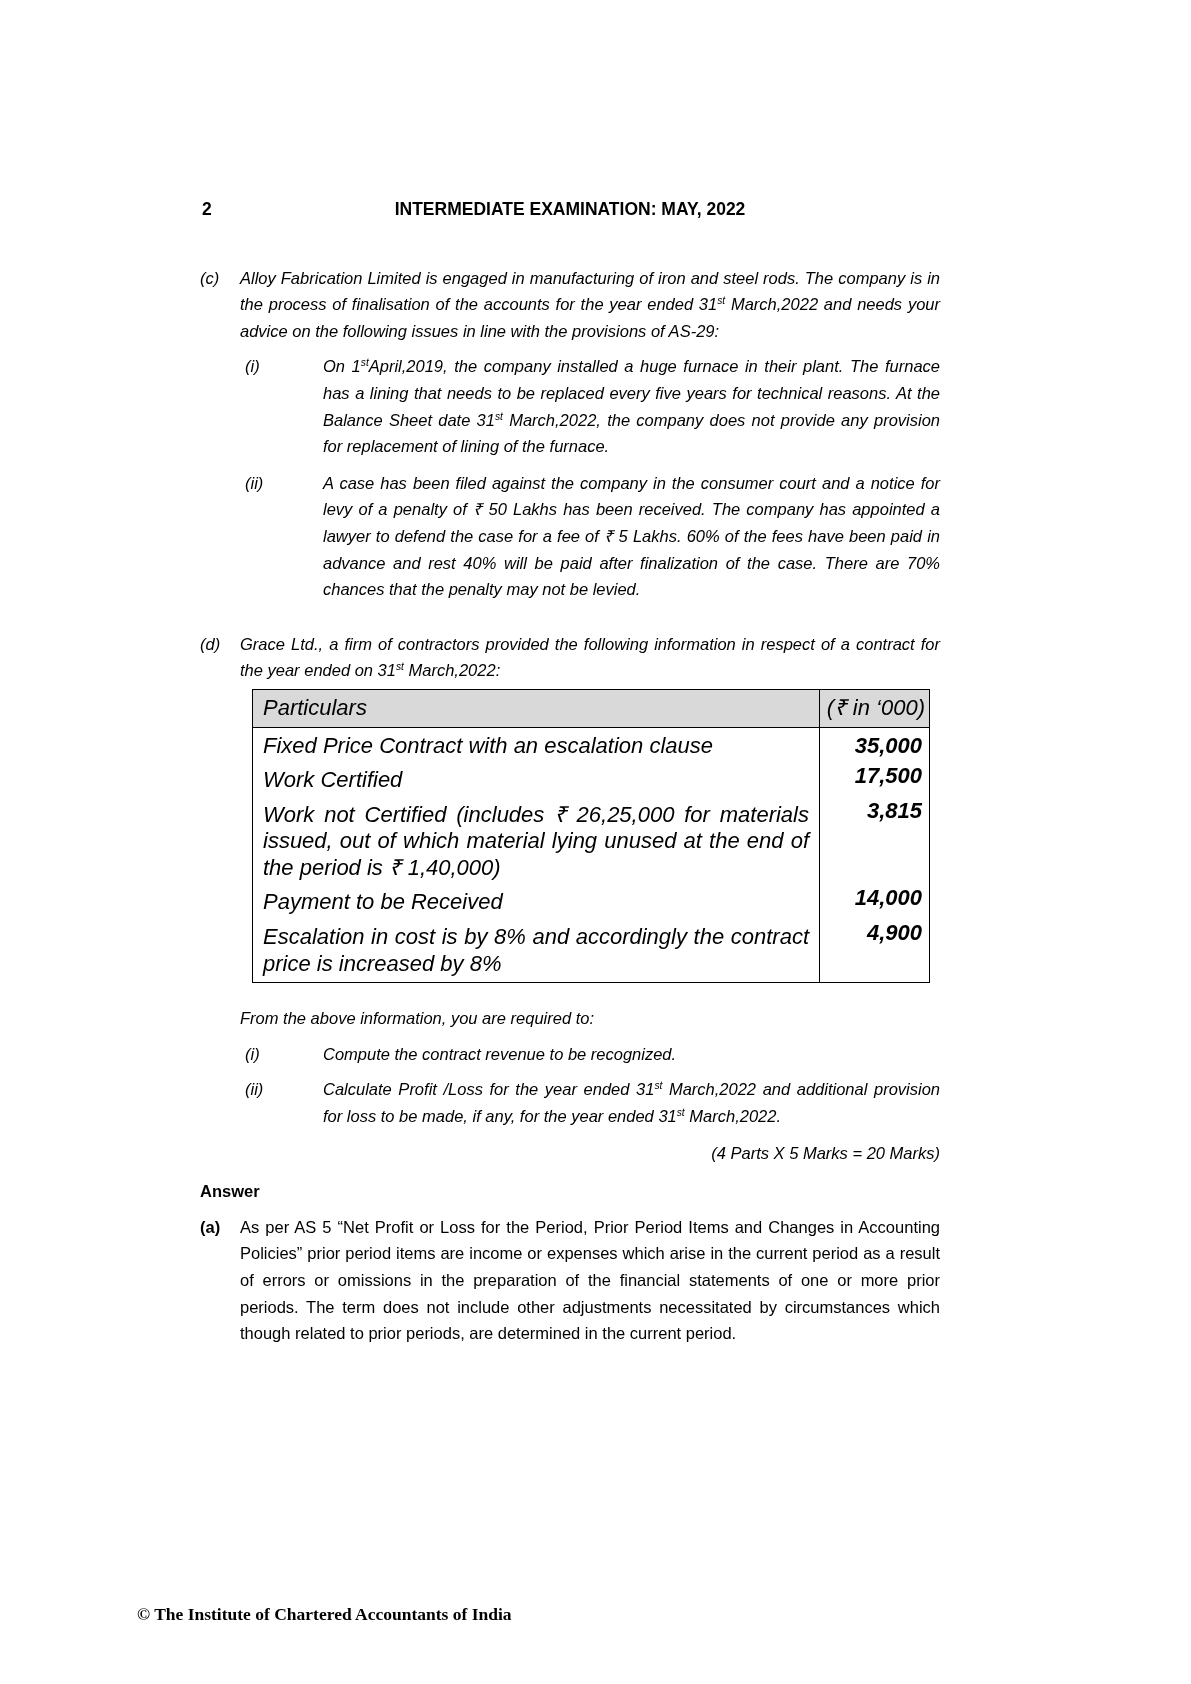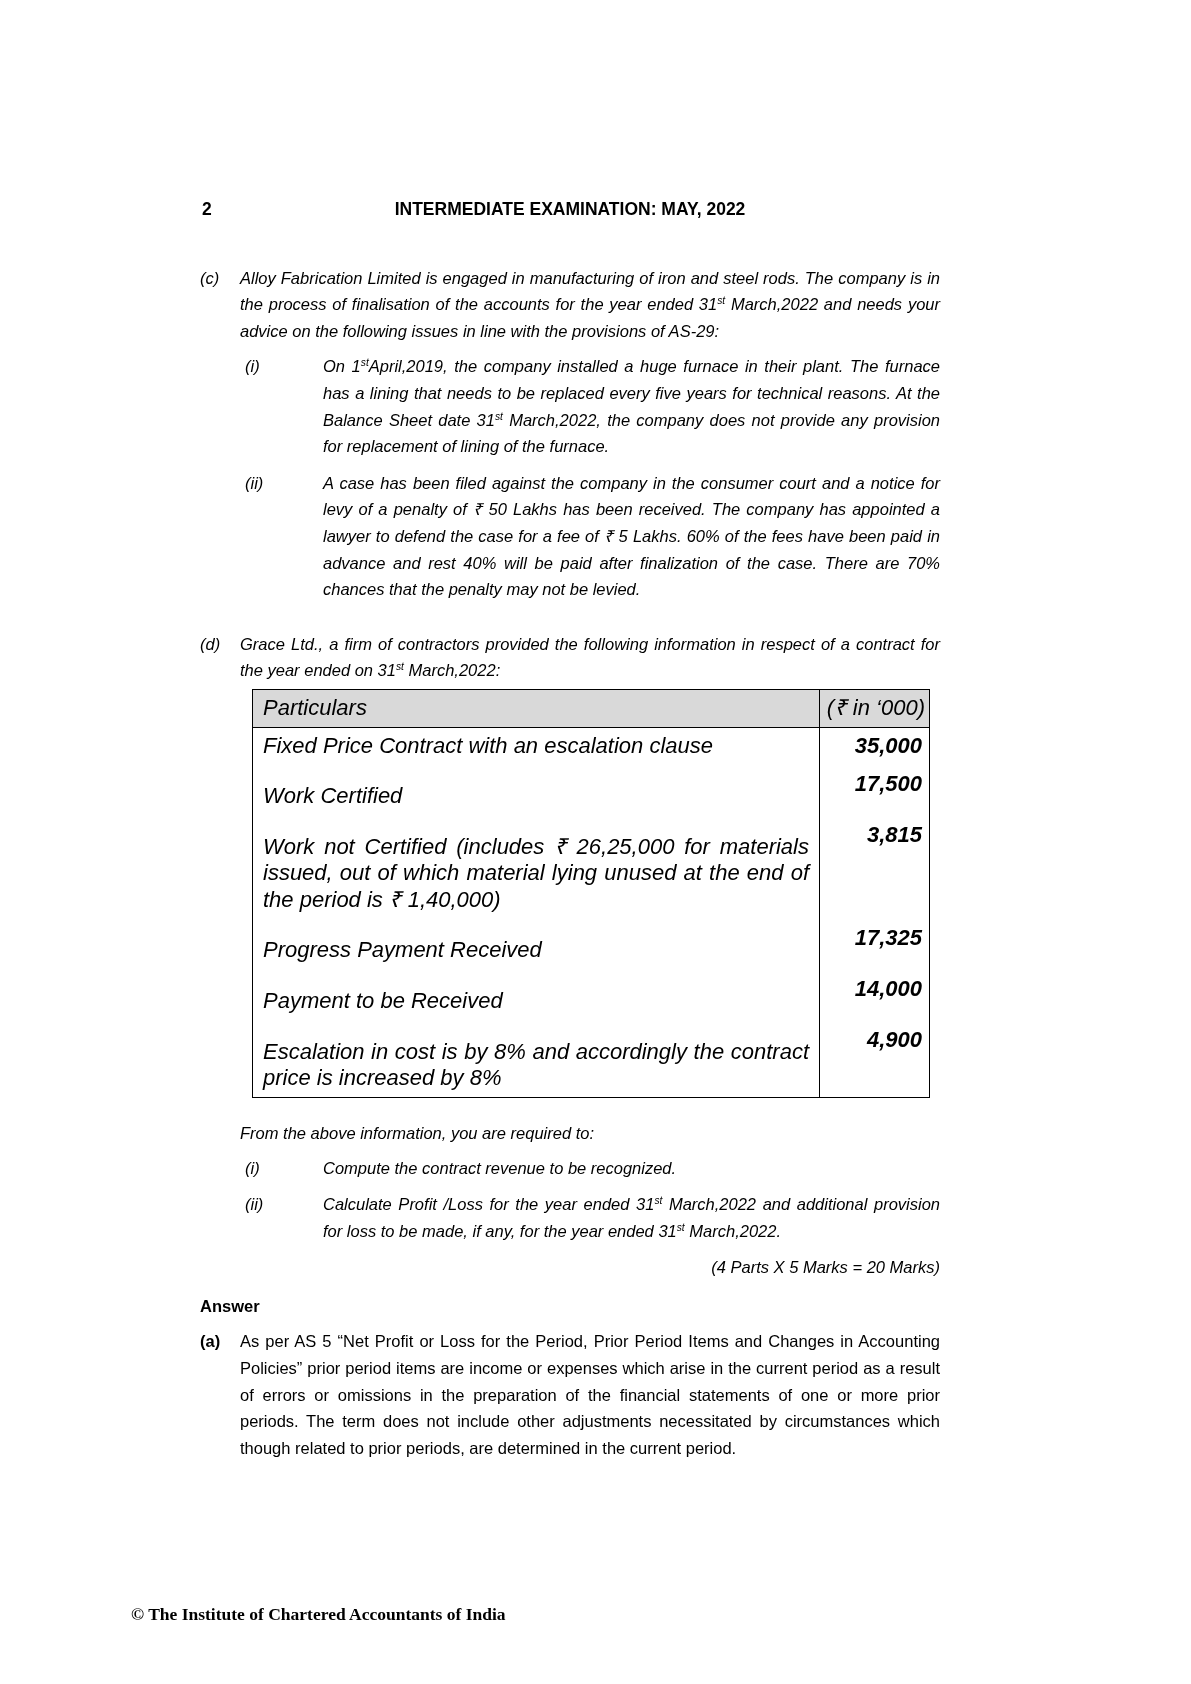"Fixed Price Contract with an" table.contract-table td { padding: 12px 10px -> 4px 10px }
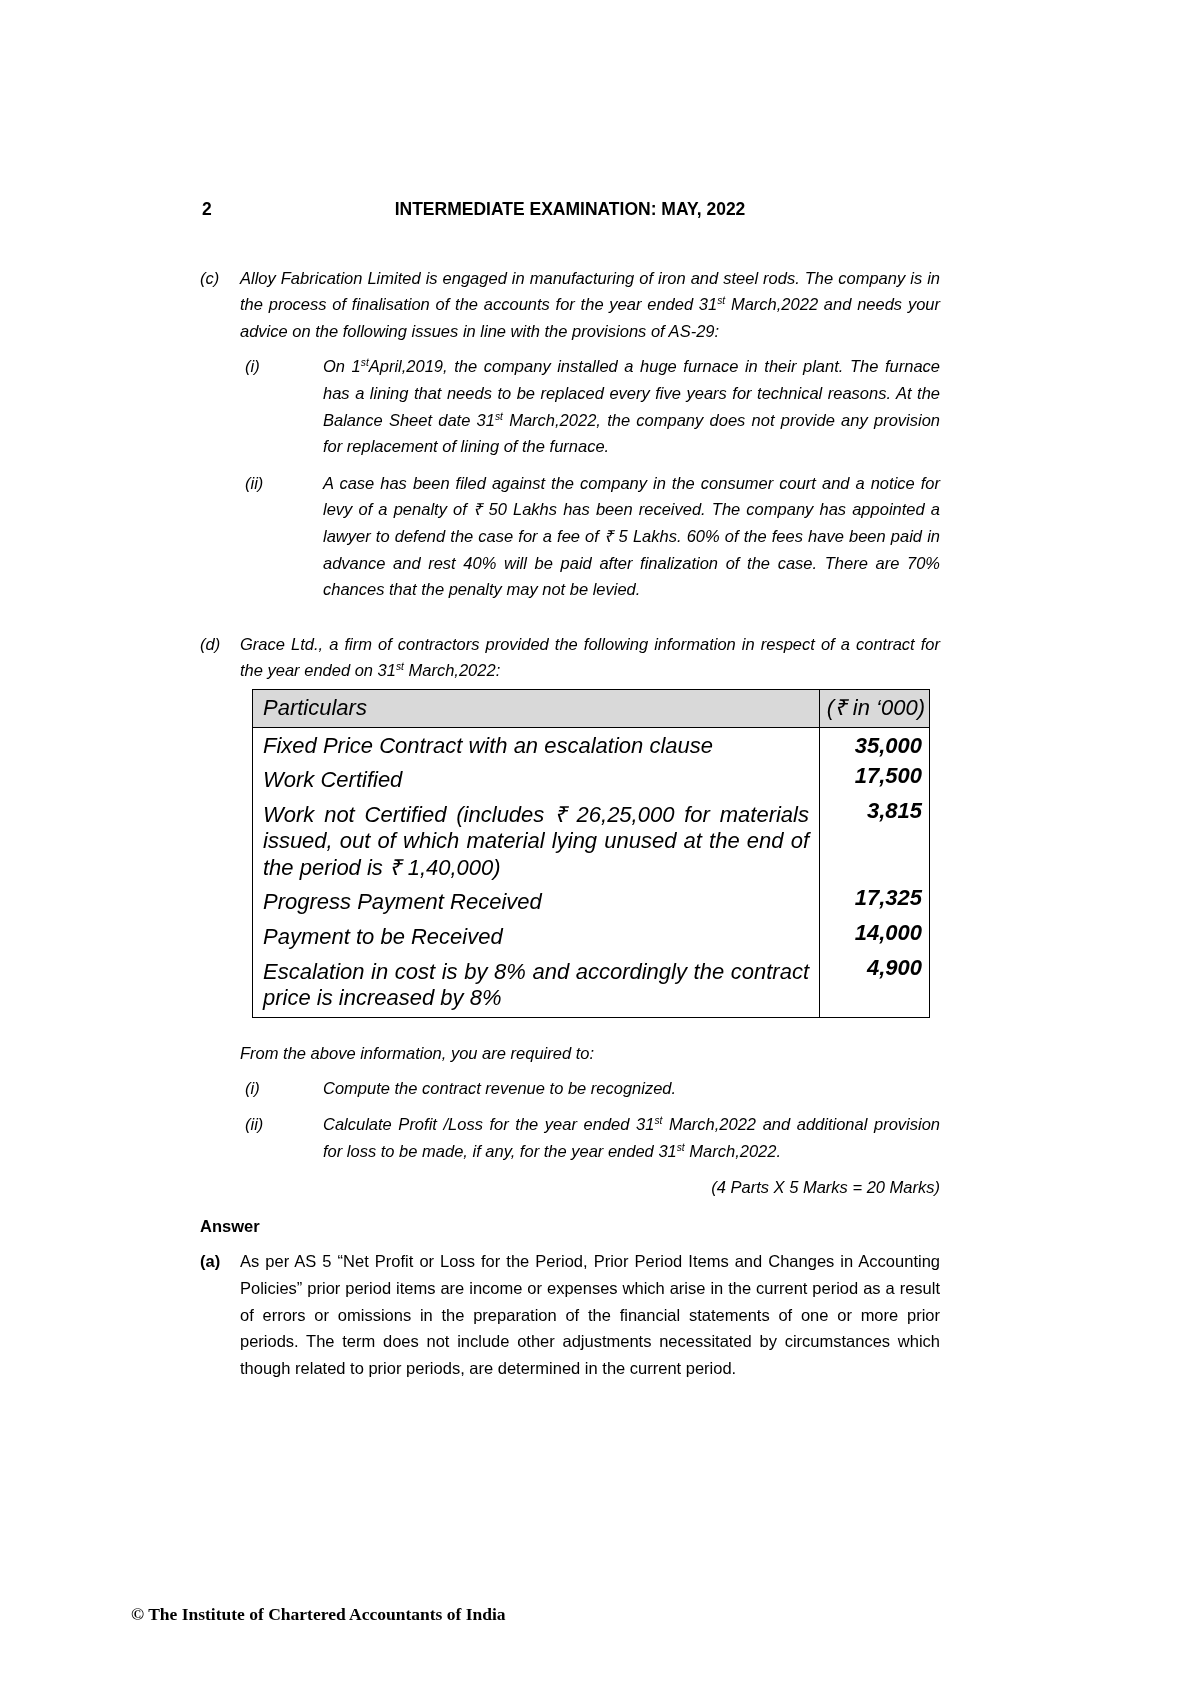"Progress Payment Received" tr { html: <tr> <td>Progress Payment Received</td> <td>17,325</td> </tr> -> none }
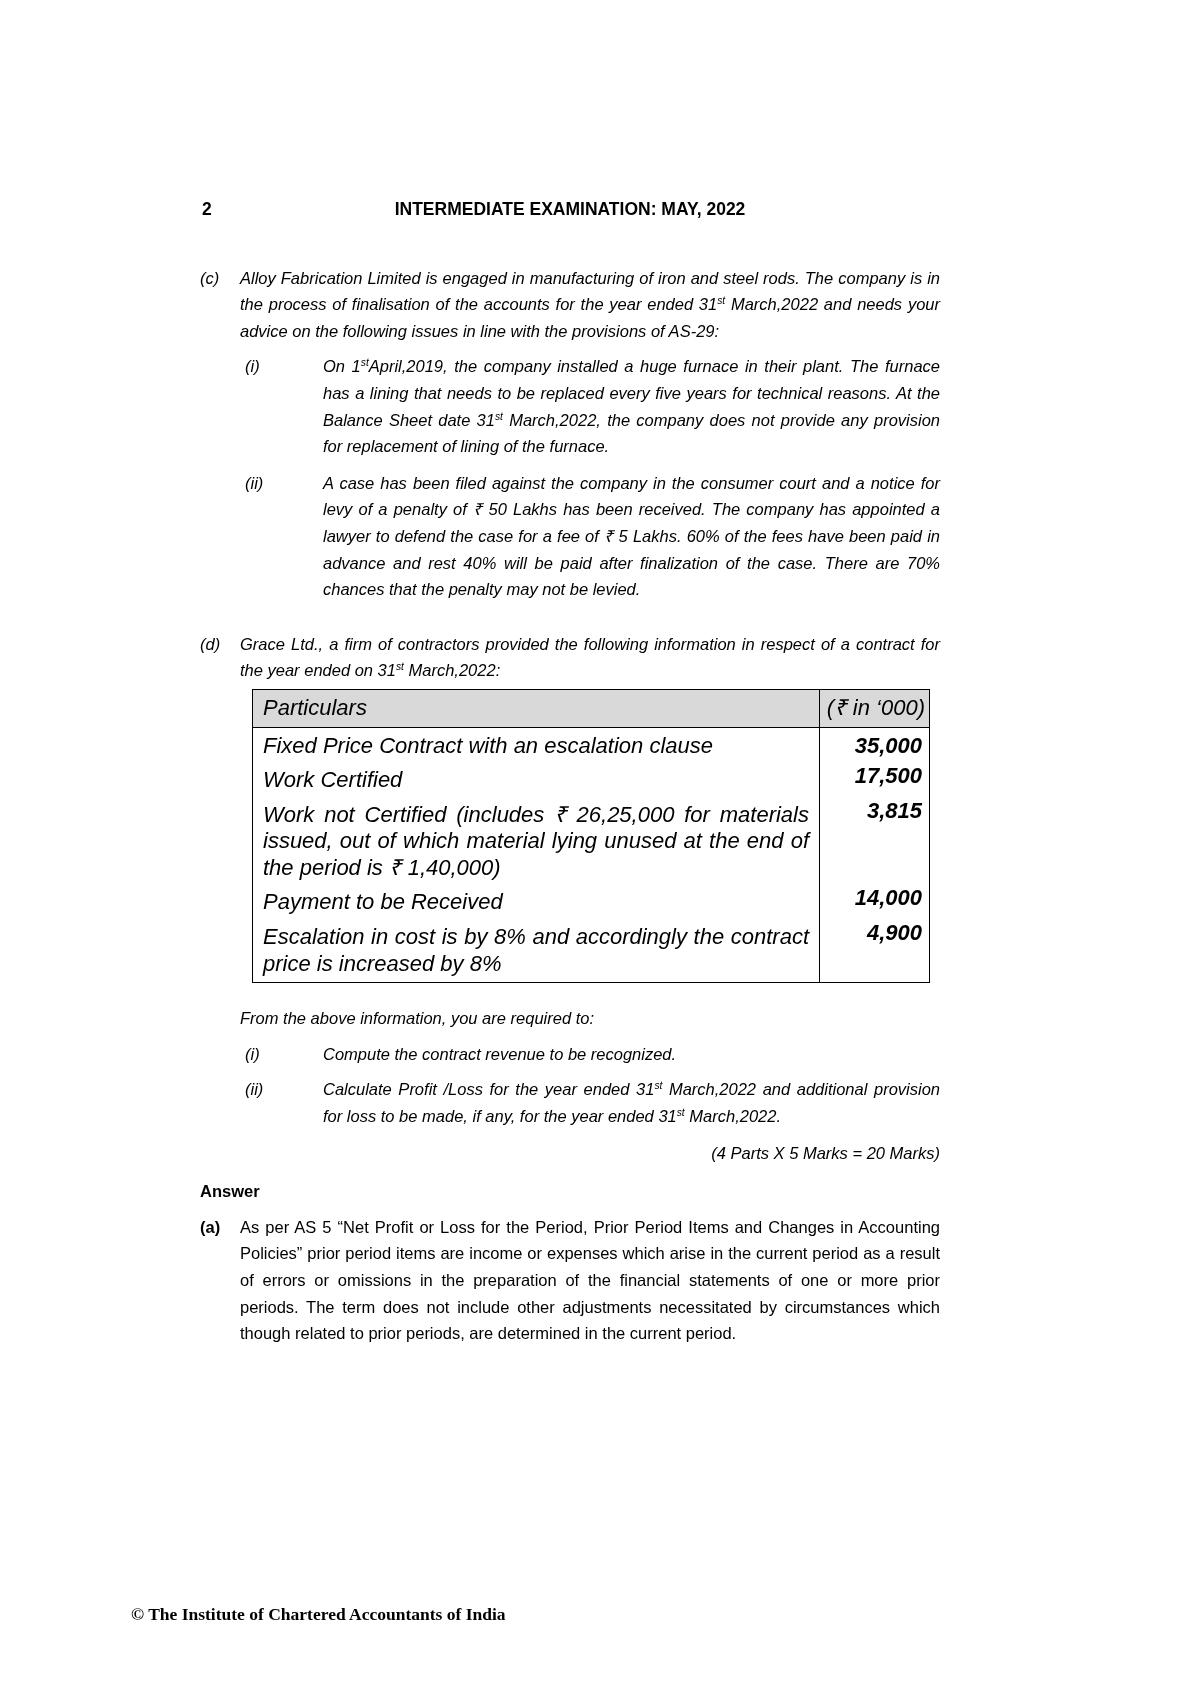"© The Institute of Chartered" .footer { left: 131px -> 137px }
